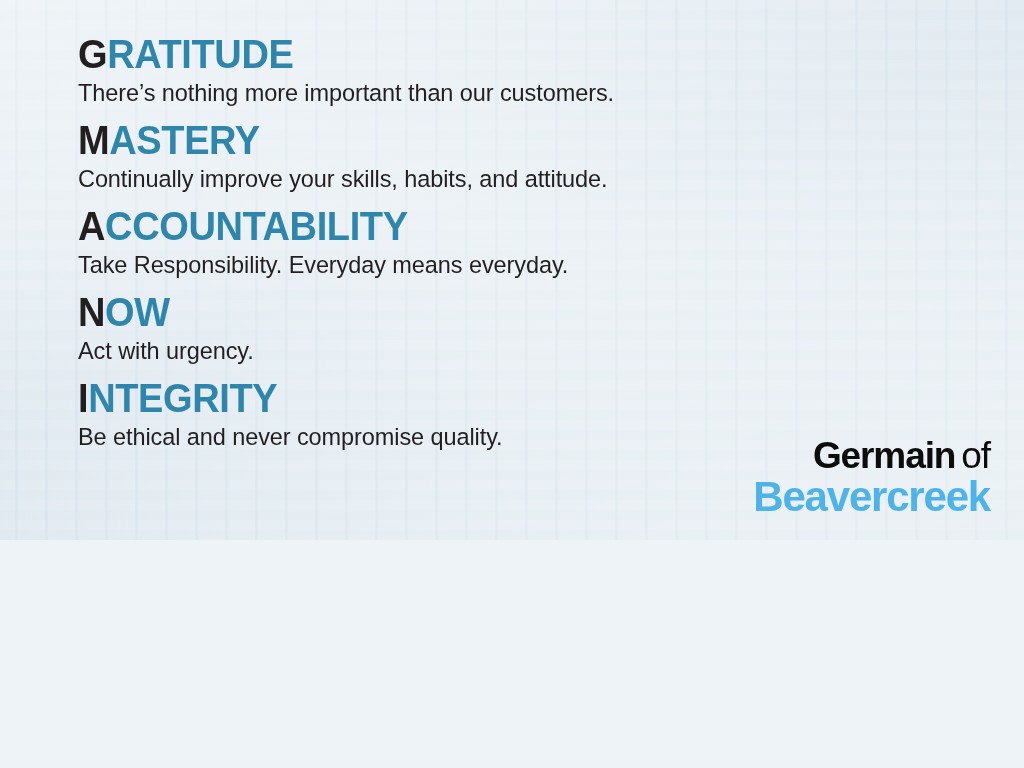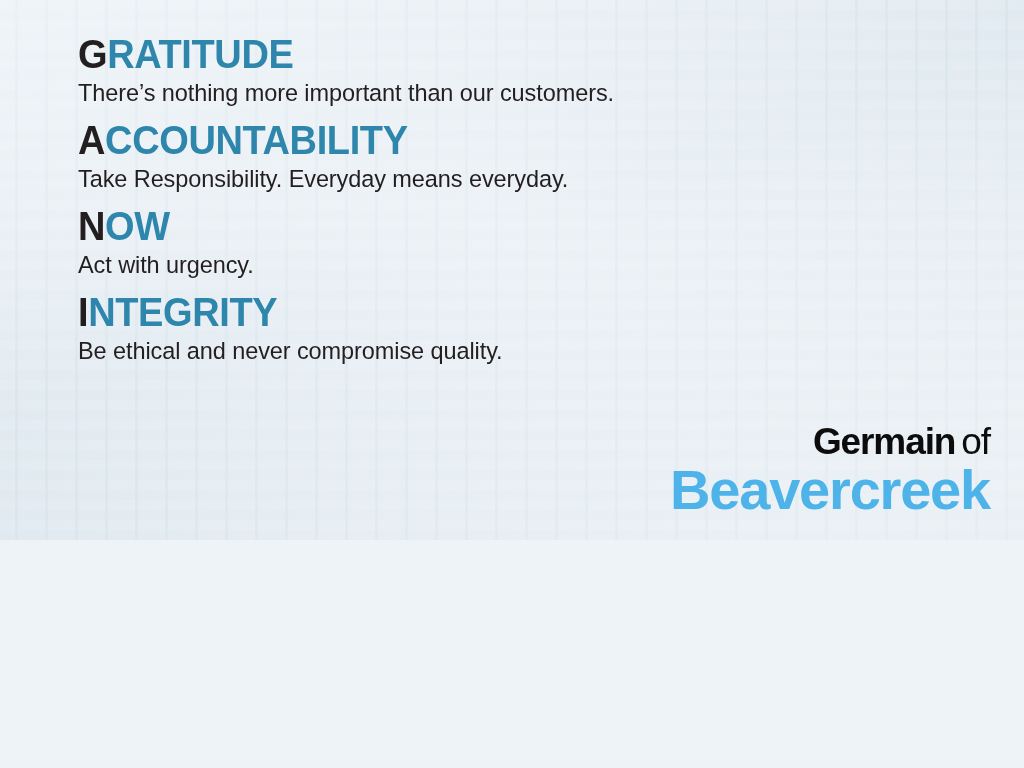"MASTERY" div.value-row { html: none -> <div> <h2><span>M</span><span>ASTERY</span></h2> <p>Continually improve your skills, habits, and attitude.</p> </div> }
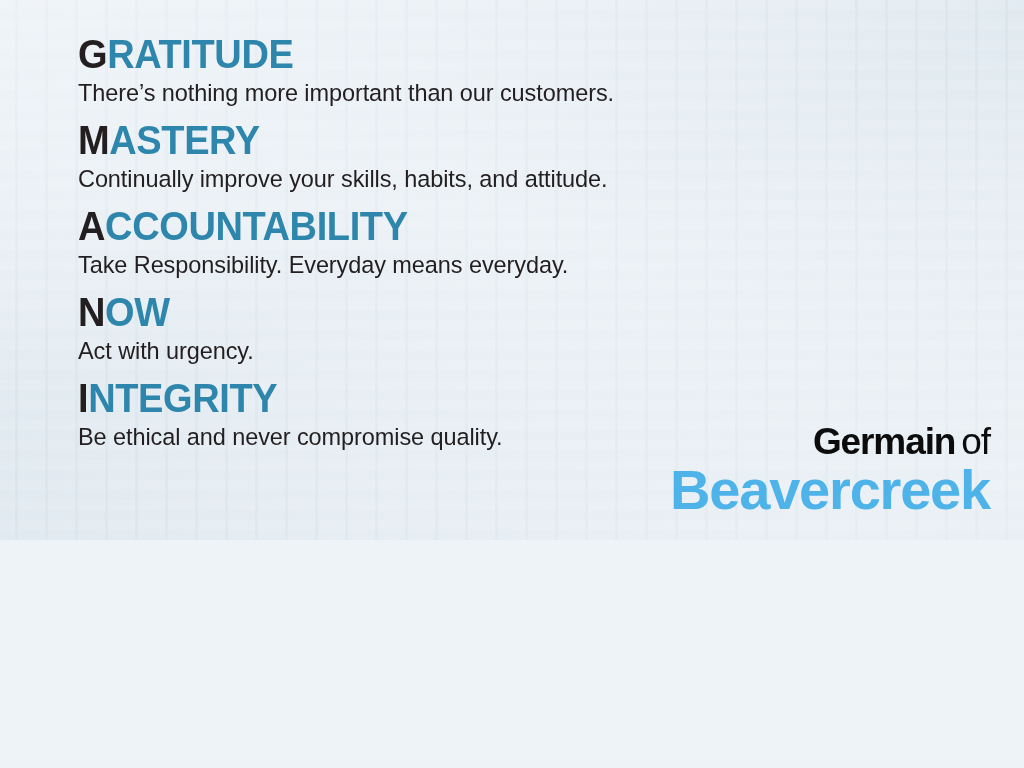"Beavercreek" .brand-line-bottom { font-size: 56px -> 42px }
